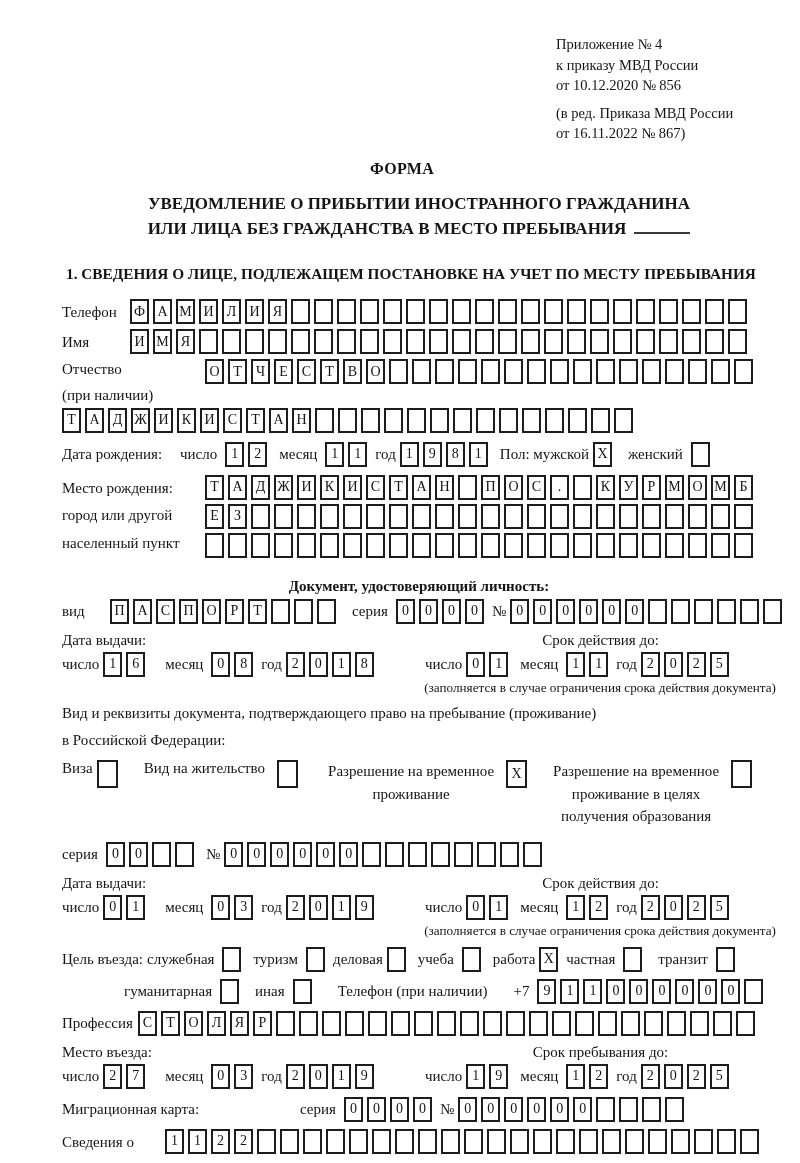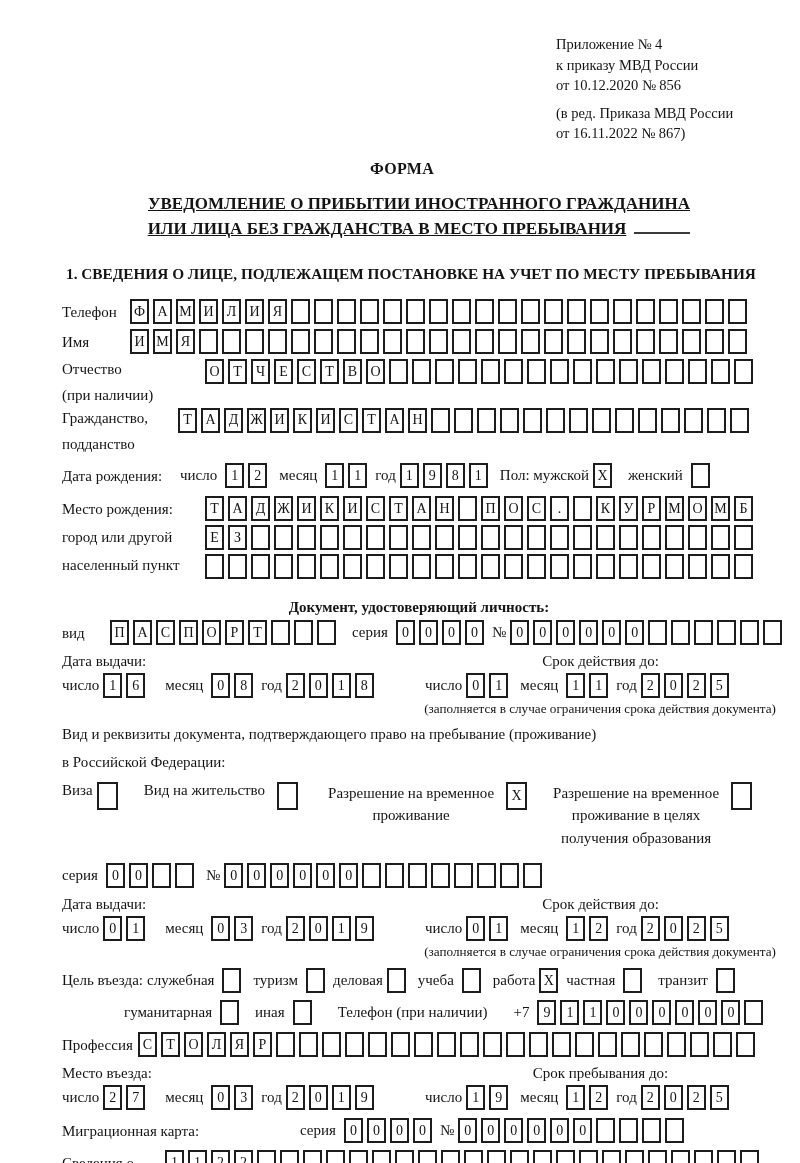"УВЕДОМЛЕНИЕ О ПРИБЫТИИ ИНОСТРАННОГО" .title { text-decoration: underline -> none }
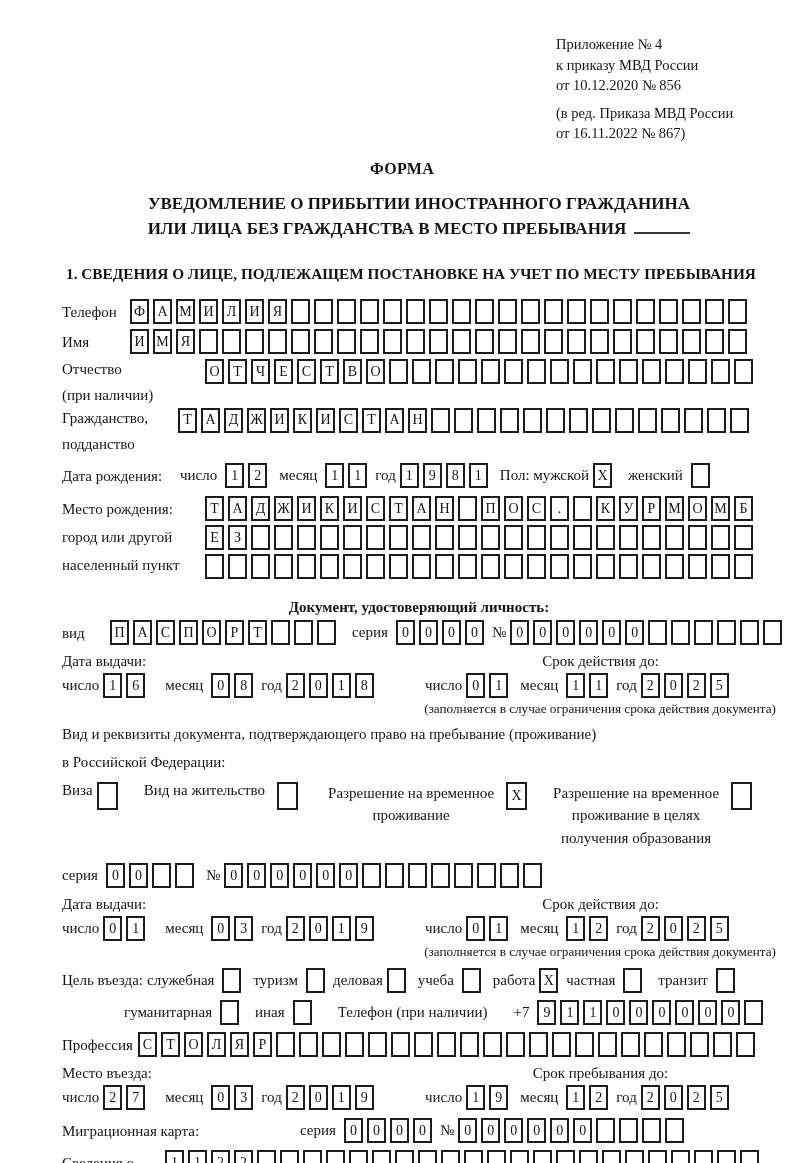"Гражданство," div.lbl { html: <div> <div>Гражданство,</div> <div>подданство</div> </div> -> none }
